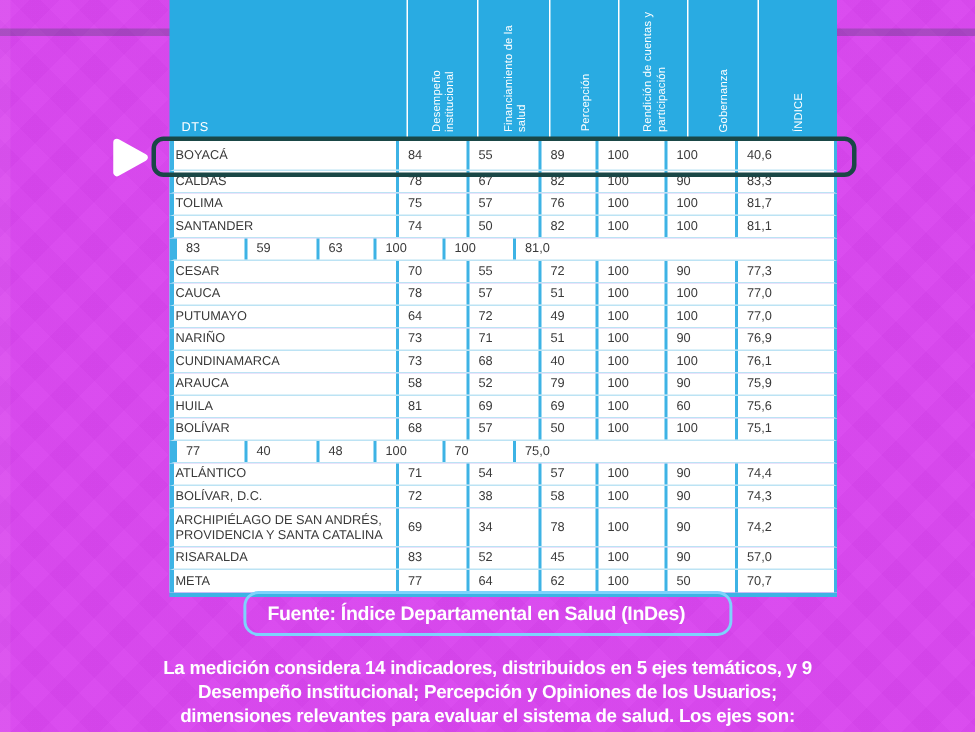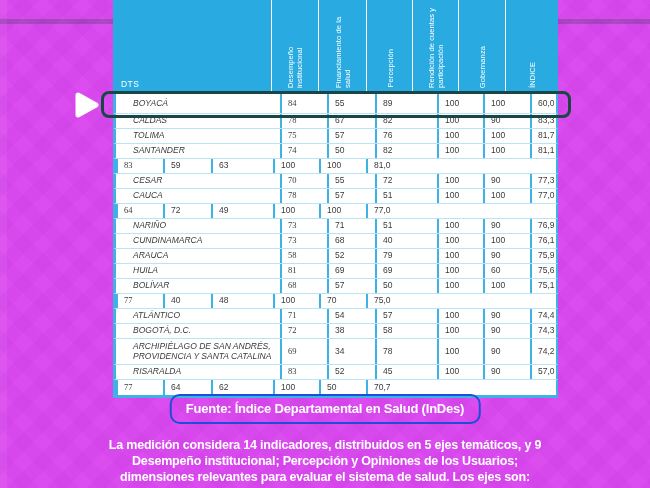"BOYACÁ" .dcell.name { font-style: italic -> none; padding-left: 17px -> 1px; width: 164px -> 148px }
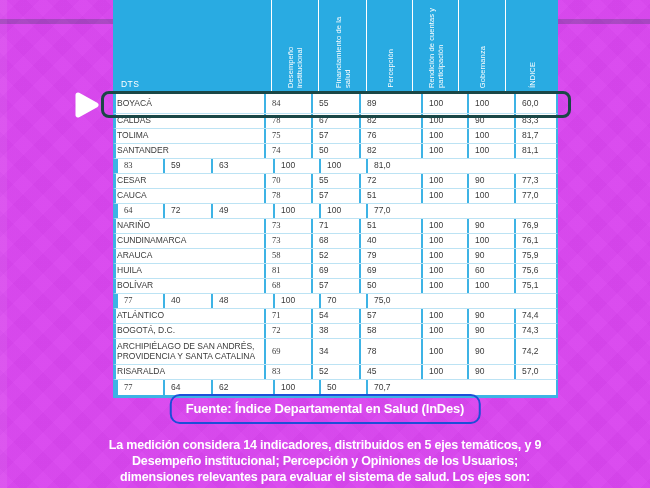"84" .v1 { font-family: Liberation Serif, serif -> none }
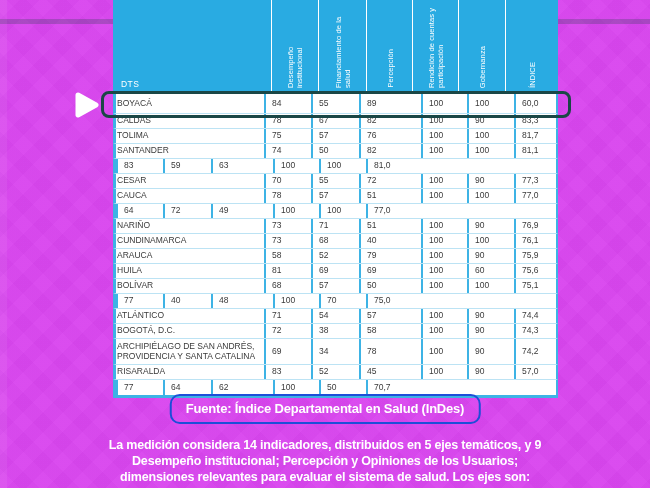"89" .v3 { width: 62px -> 38px }
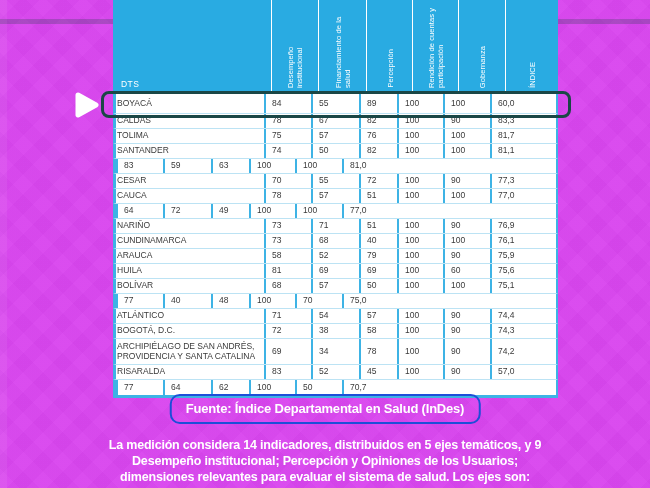"60,0" div.dcell { text: 60,0 -> 40,6 }
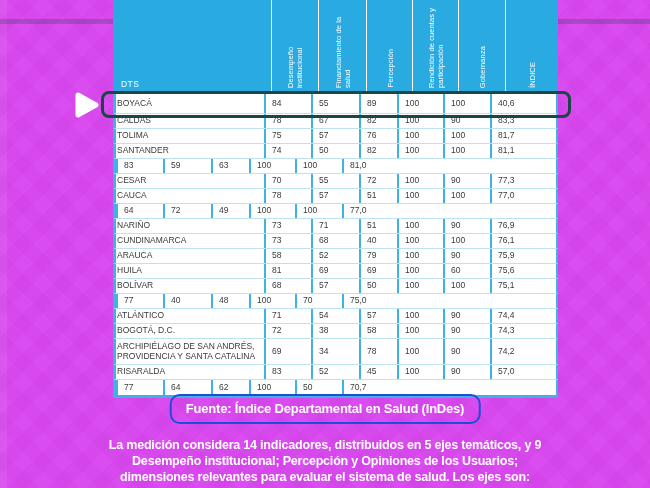"PUTUMAYO" div.dcell { html: none -> <div>PUTUMAYO</div> }
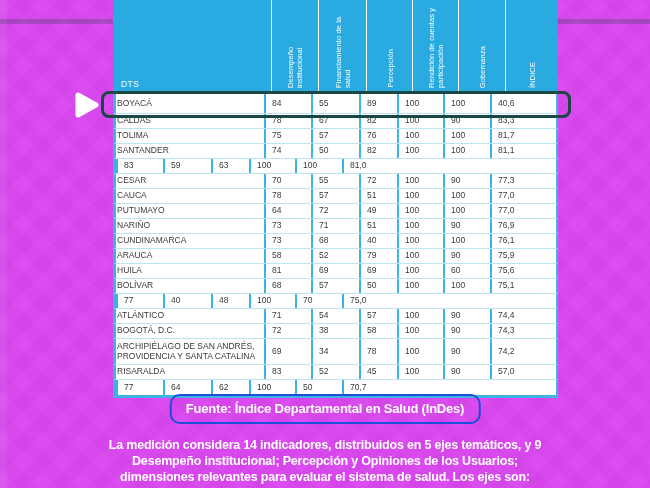"BOGOTÁ, D.C." div.dcell { text: BOGOTÁ -> BOLÍVAR }
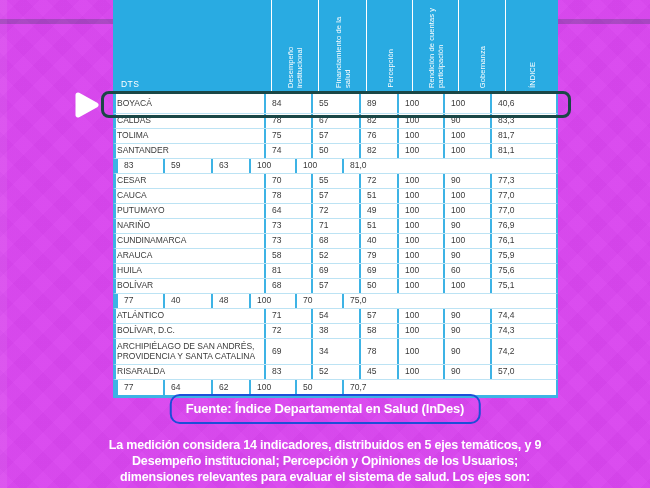"META" div.dcell { html: none -> <div>META</div> }
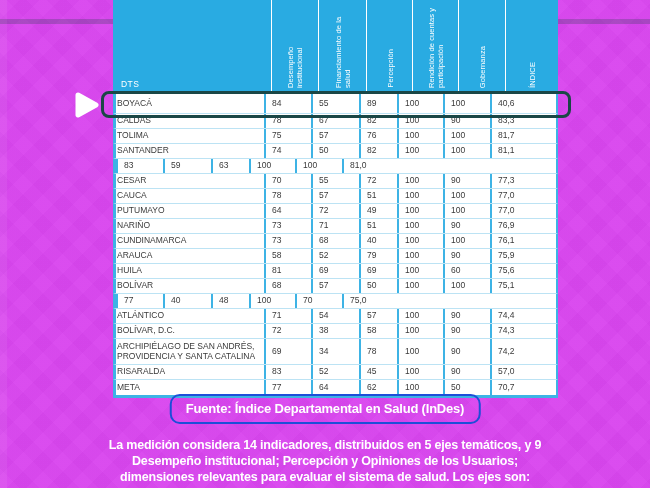"Fuente: Índice Departamental en Salud" .source-box { border: 2px solid #1d4ed8 -> 2px solid #7dd3fc; padding: 5px 14px 6px 14px -> 5px 29px 6px 14px }
